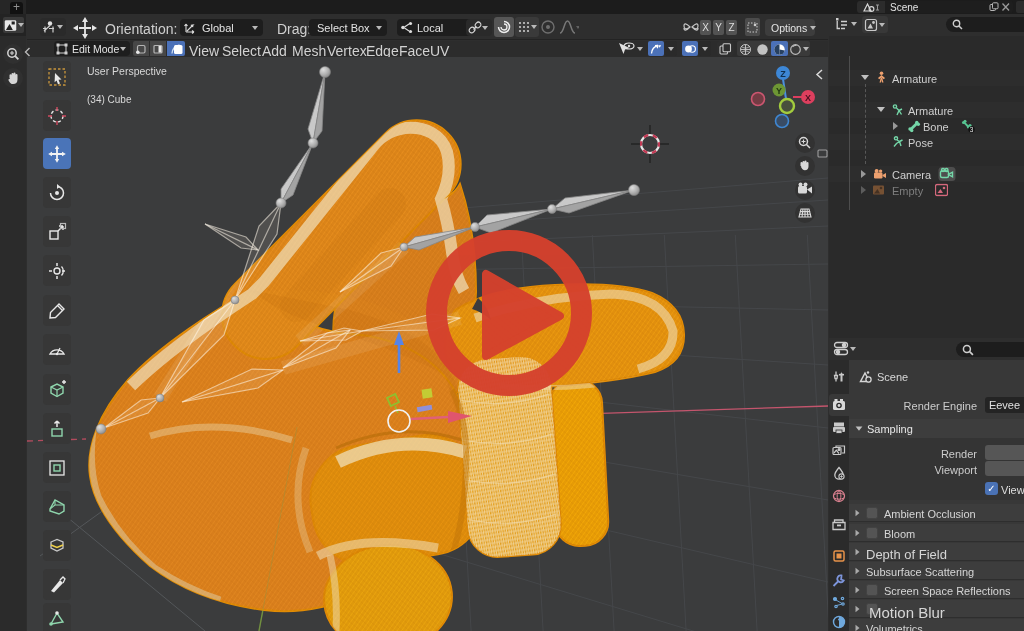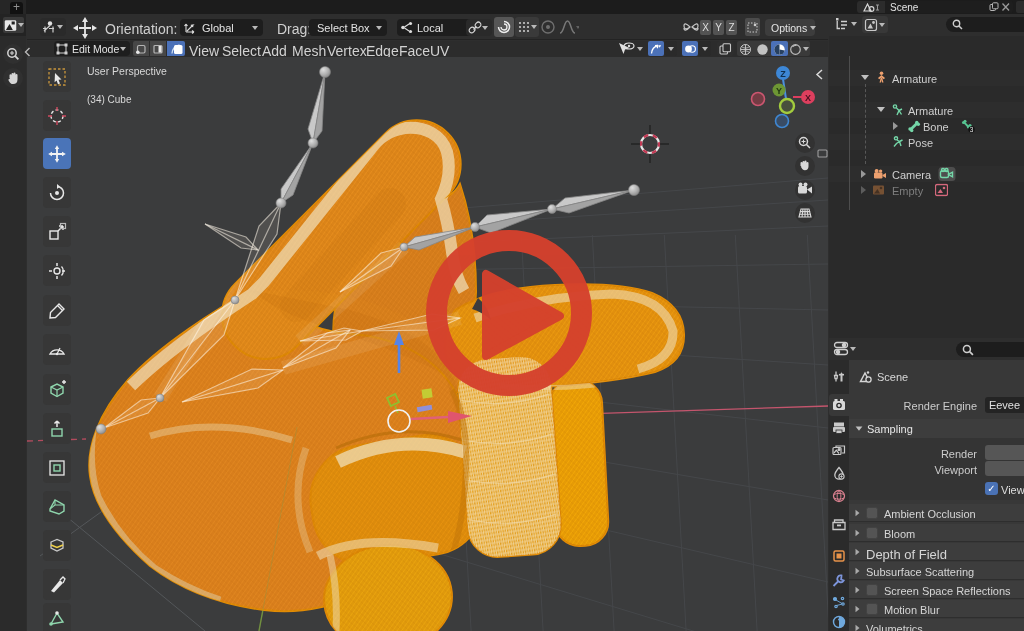"Motion Blur" span.abs { font-size: 11px -> 15px; left: 55px -> 40px }
